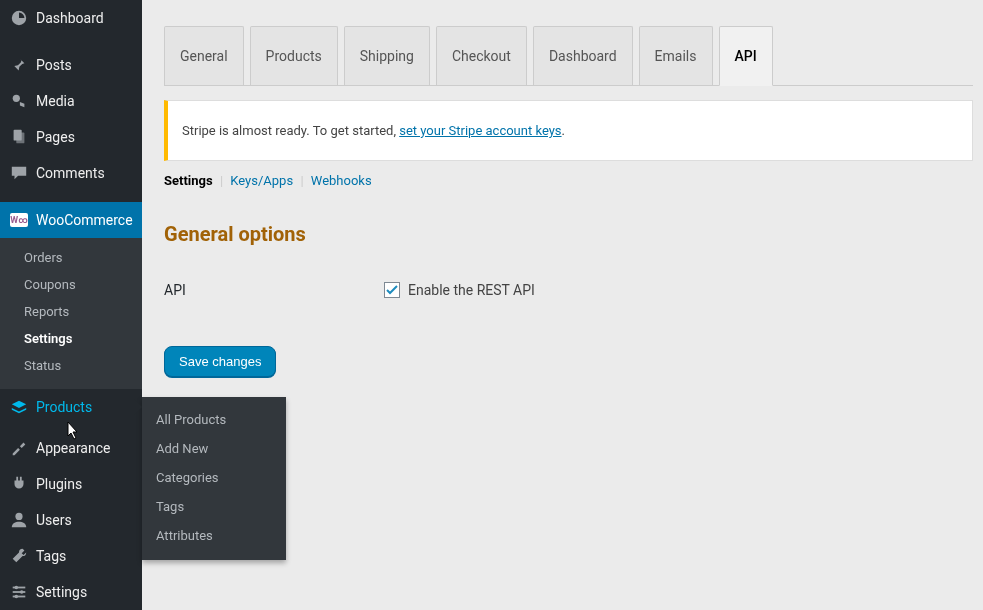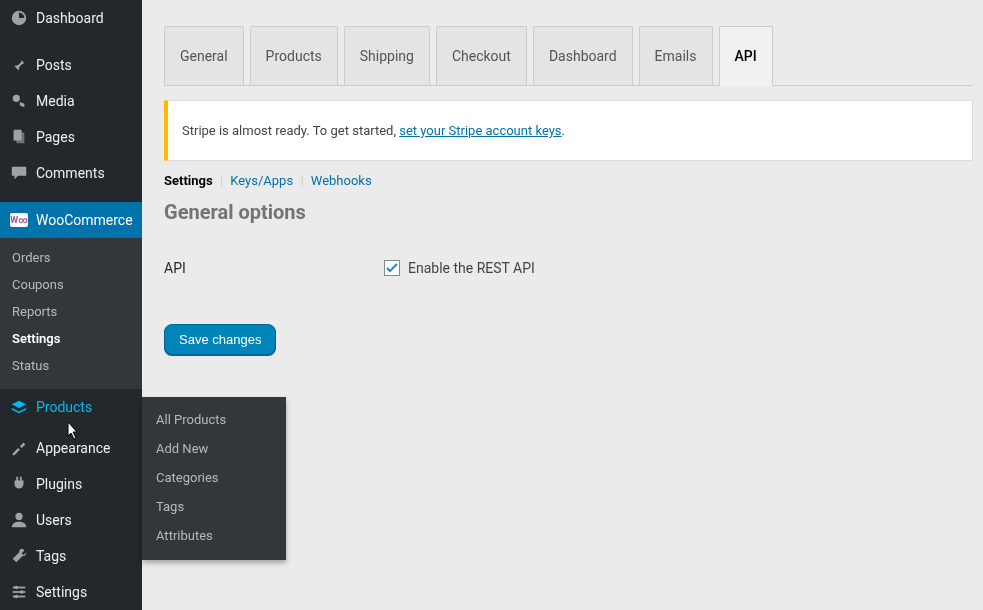"General options" h2.section-title { color: #737373 -> #a16207; margin-top: 12px -> 34px }
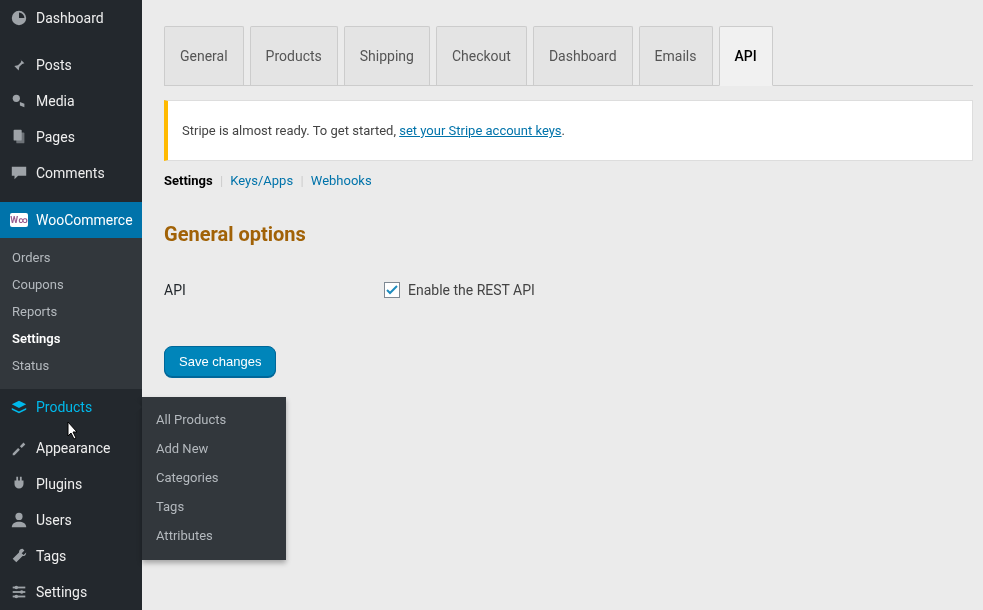"Orders" .submenu { padding: 6px 0 10px -> 6px 12px 10px }
